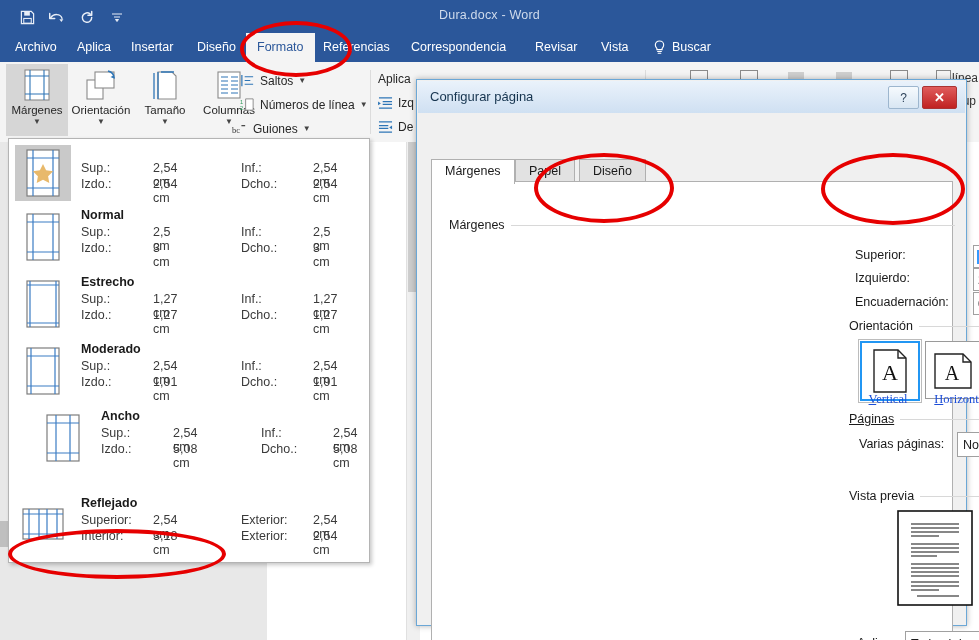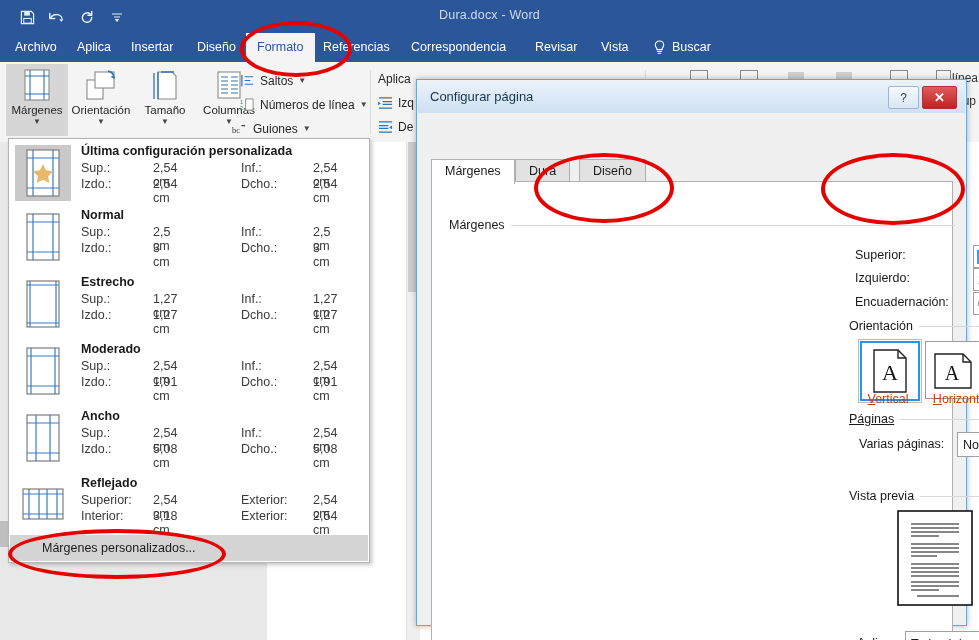"Última configuración personalizada" div.gname { html: <div>Última configuración personalizada</div> -> none }
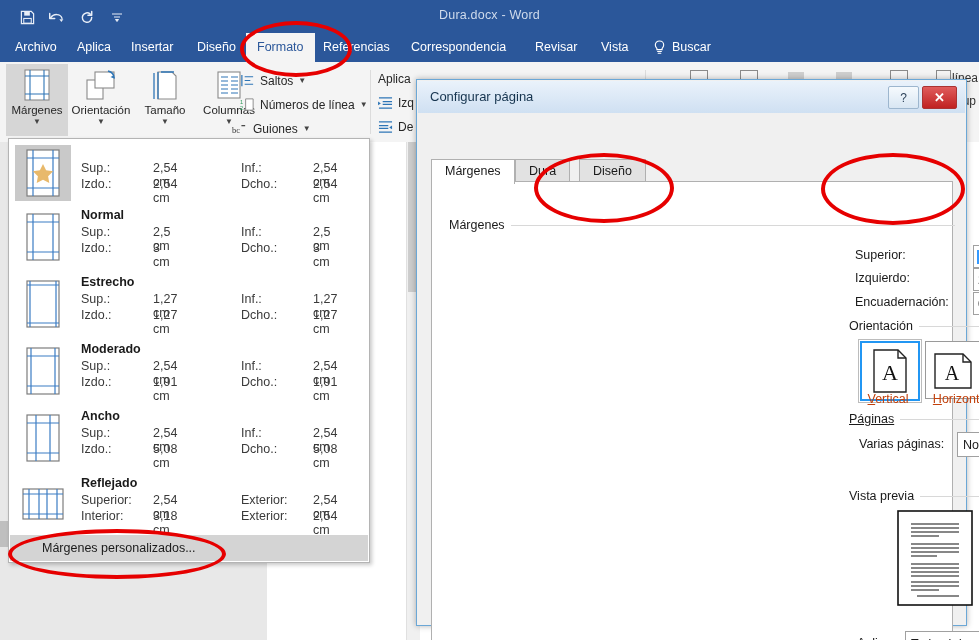"Dura" div.dtab { text: Dura -> Papel }
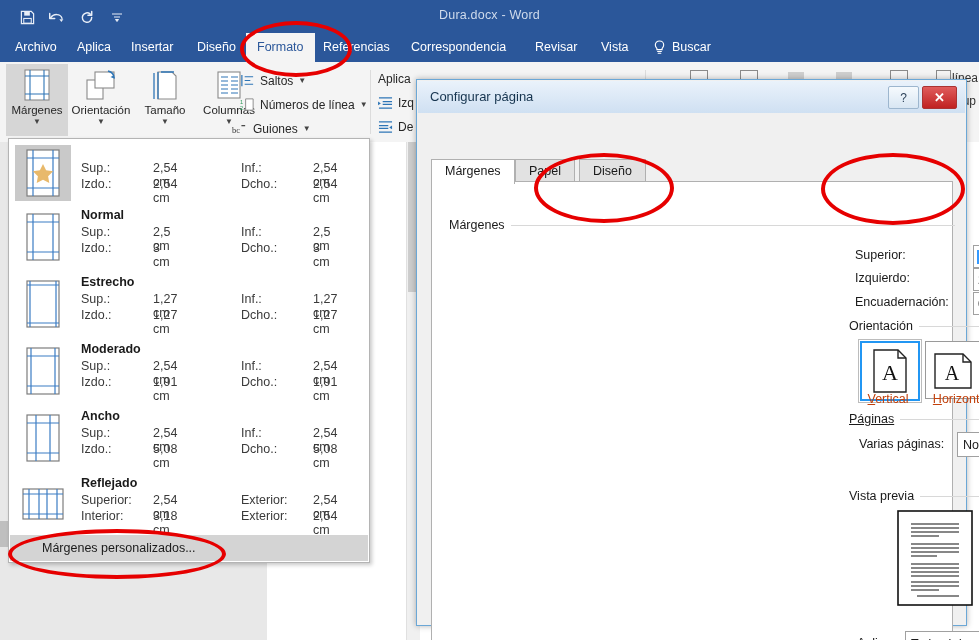"Vertical" .orientcap { color: #c2410c -> #1d4ed8; font-family: none -> Liberation Serif, serif }
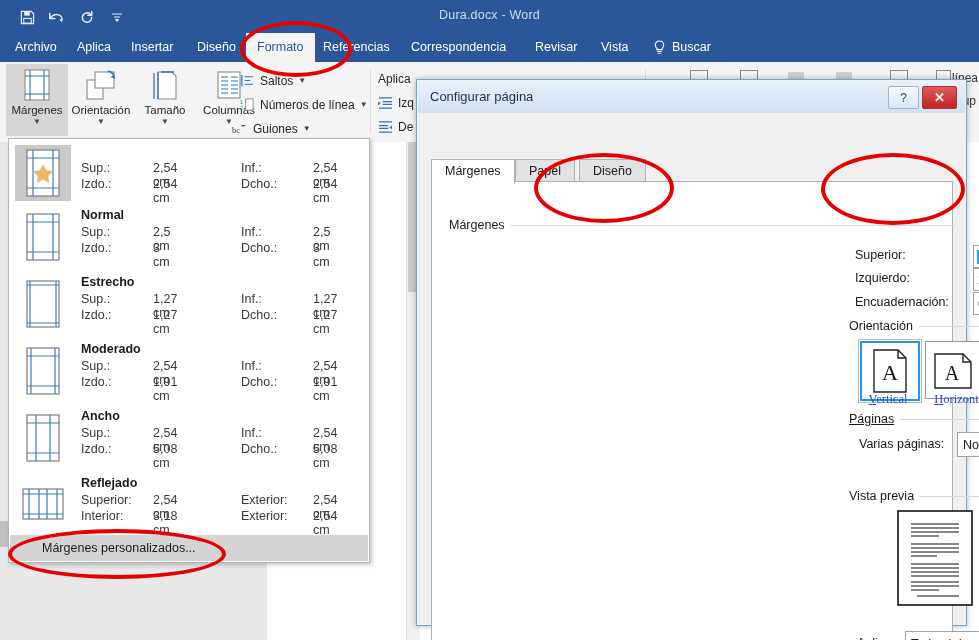"Ancho" div.gitem { margin-left: none -> 20px }
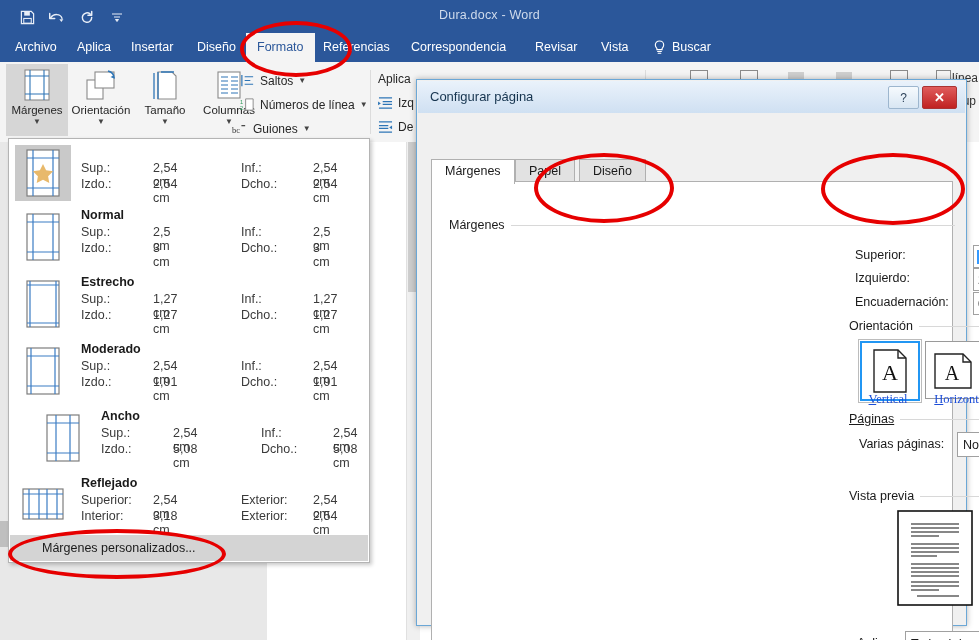"Reflejado" div.gitem { top: 334px -> 354px }
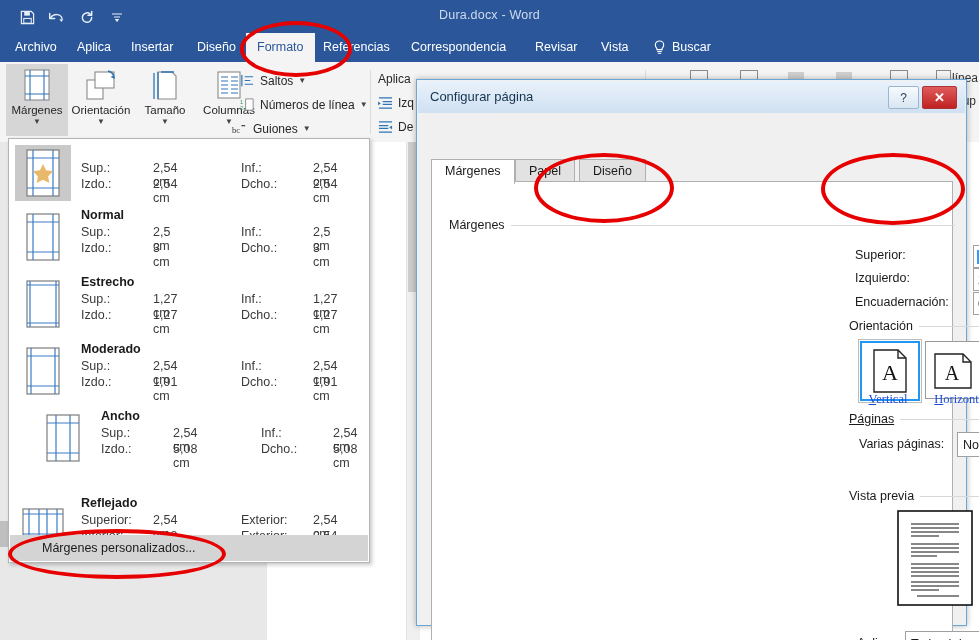"Márgenes personalizados..." div.gcustom { html: <div> <span>Márgenes personalizados...</span> </div> -> none }
